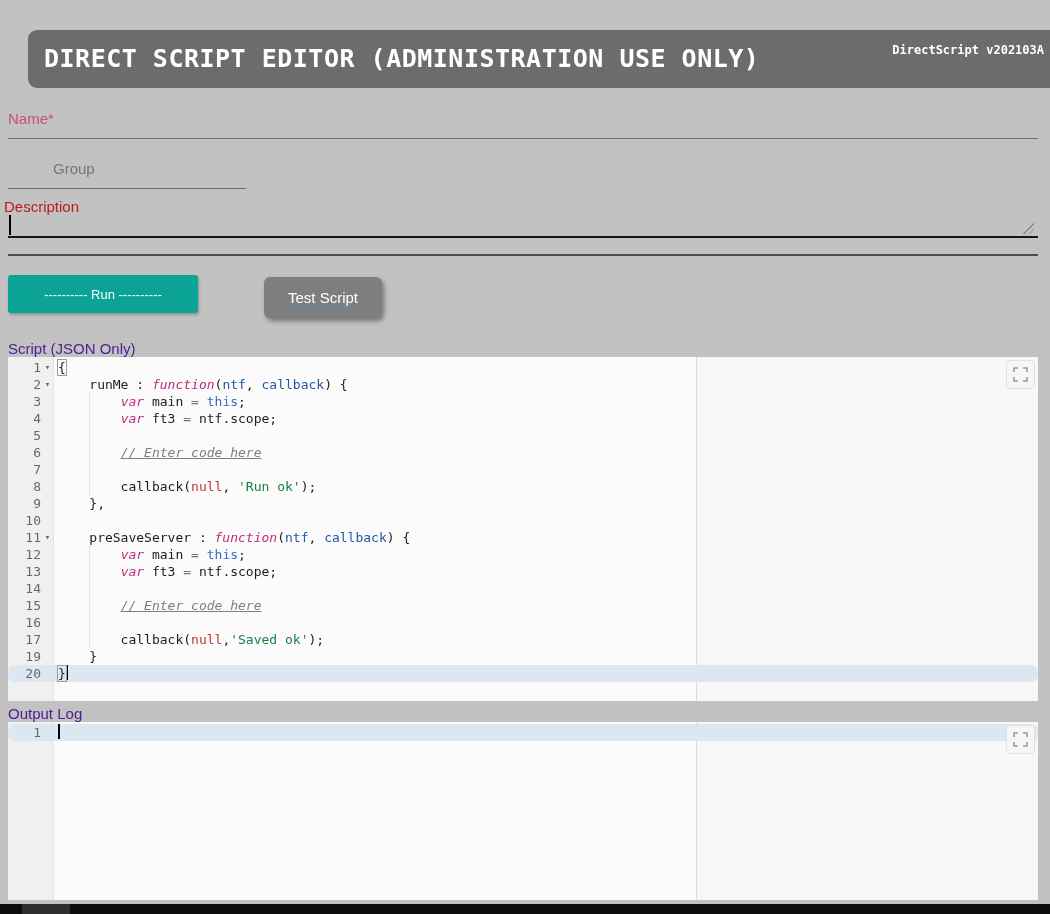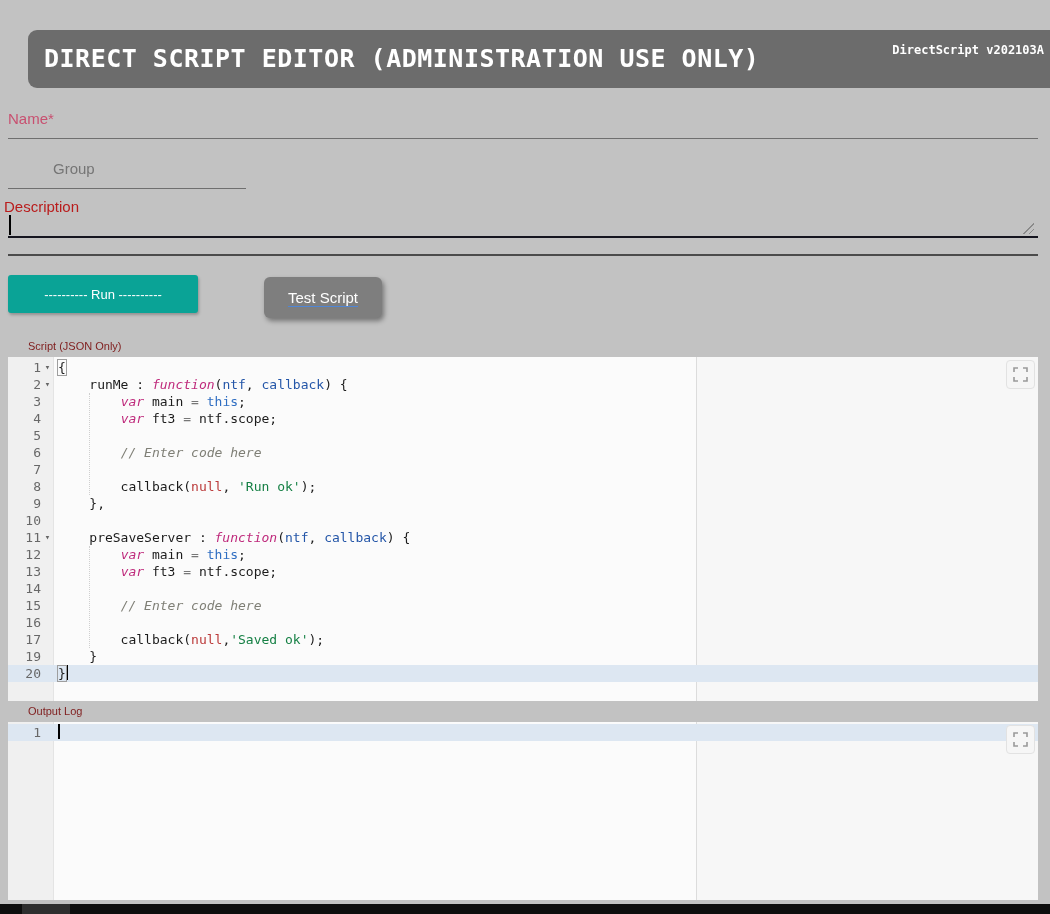"Script (JSON Only)" .section-label { color: #7f1d1d -> #4c1d95; font-size: 11px -> 15px; margin-left: 20px -> none }
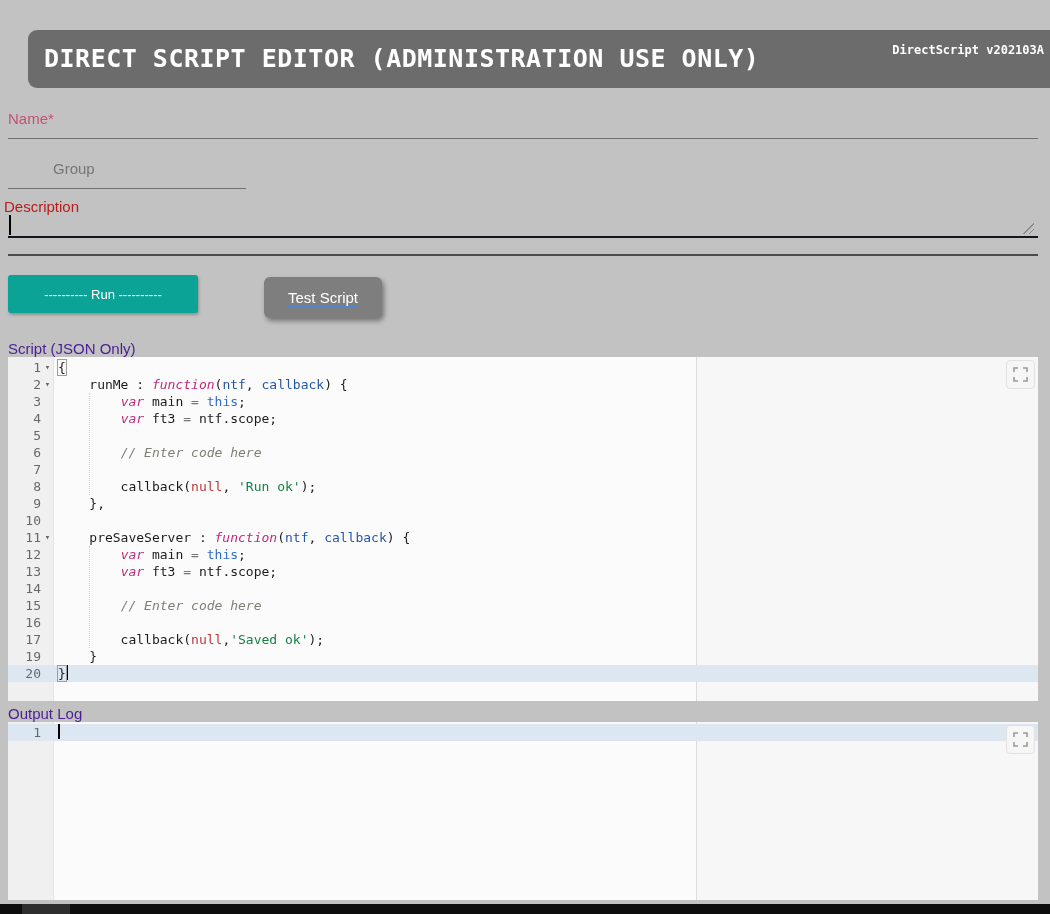"// Enter code here" .tok-com { text-decoration: none -> underline }
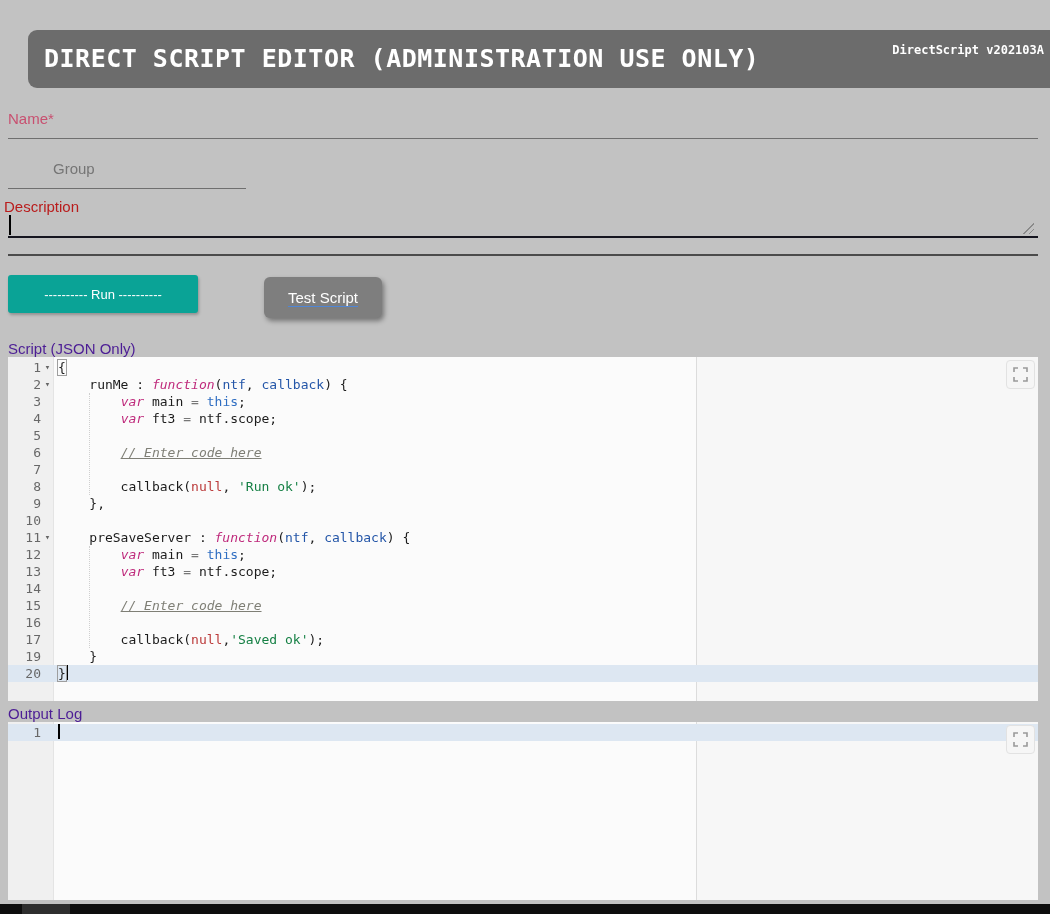"20" .cm-row.active { border-radius: none -> 7px }
